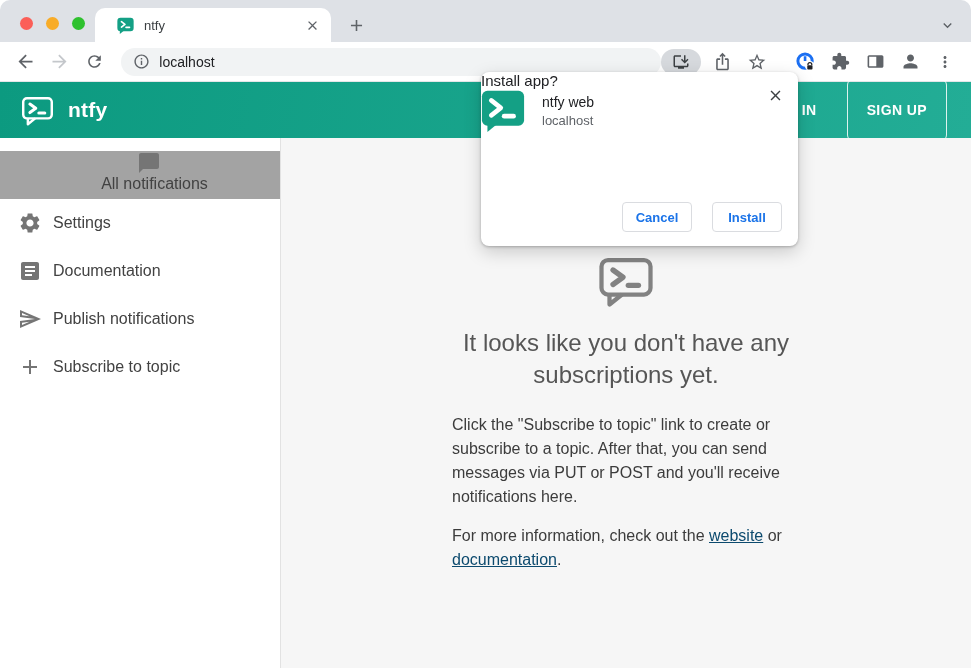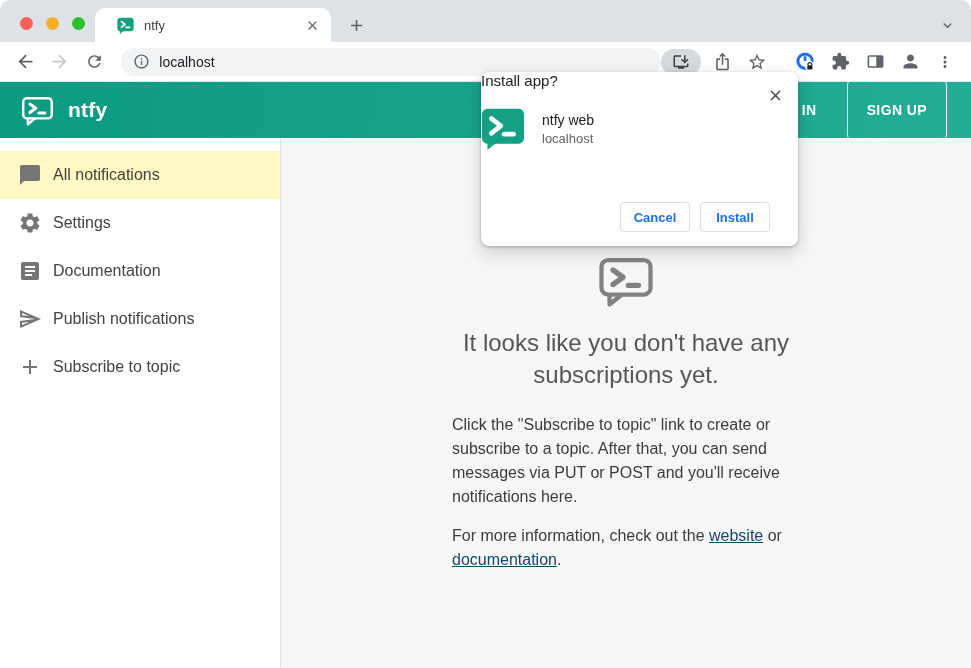"ntfy web" .dlg-app { margin-top: 18px -> none }
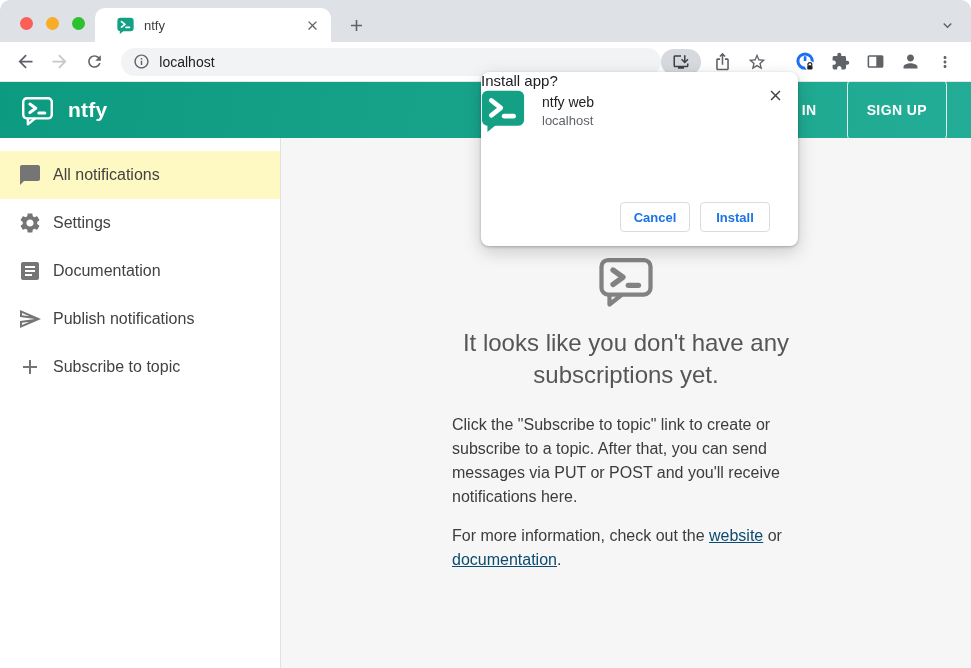"All notifications" .side-item.selected { background: #fef9c3 -> #a3a3a3; flex-direction: none -> column }
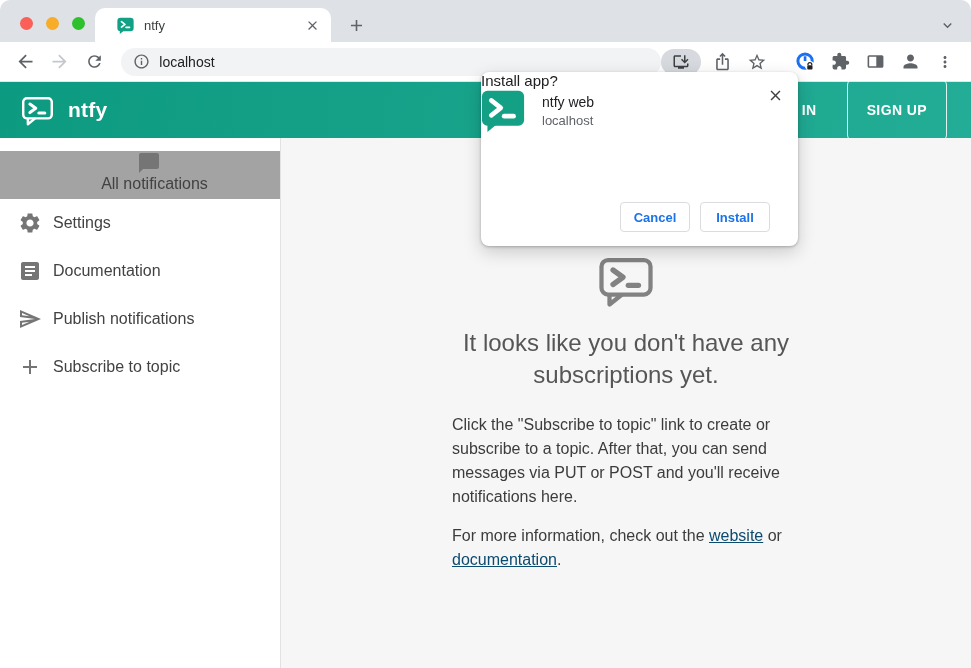"Cancel" .dlg-actions { gap: 10px -> 20px; right: 28px -> 16px }
